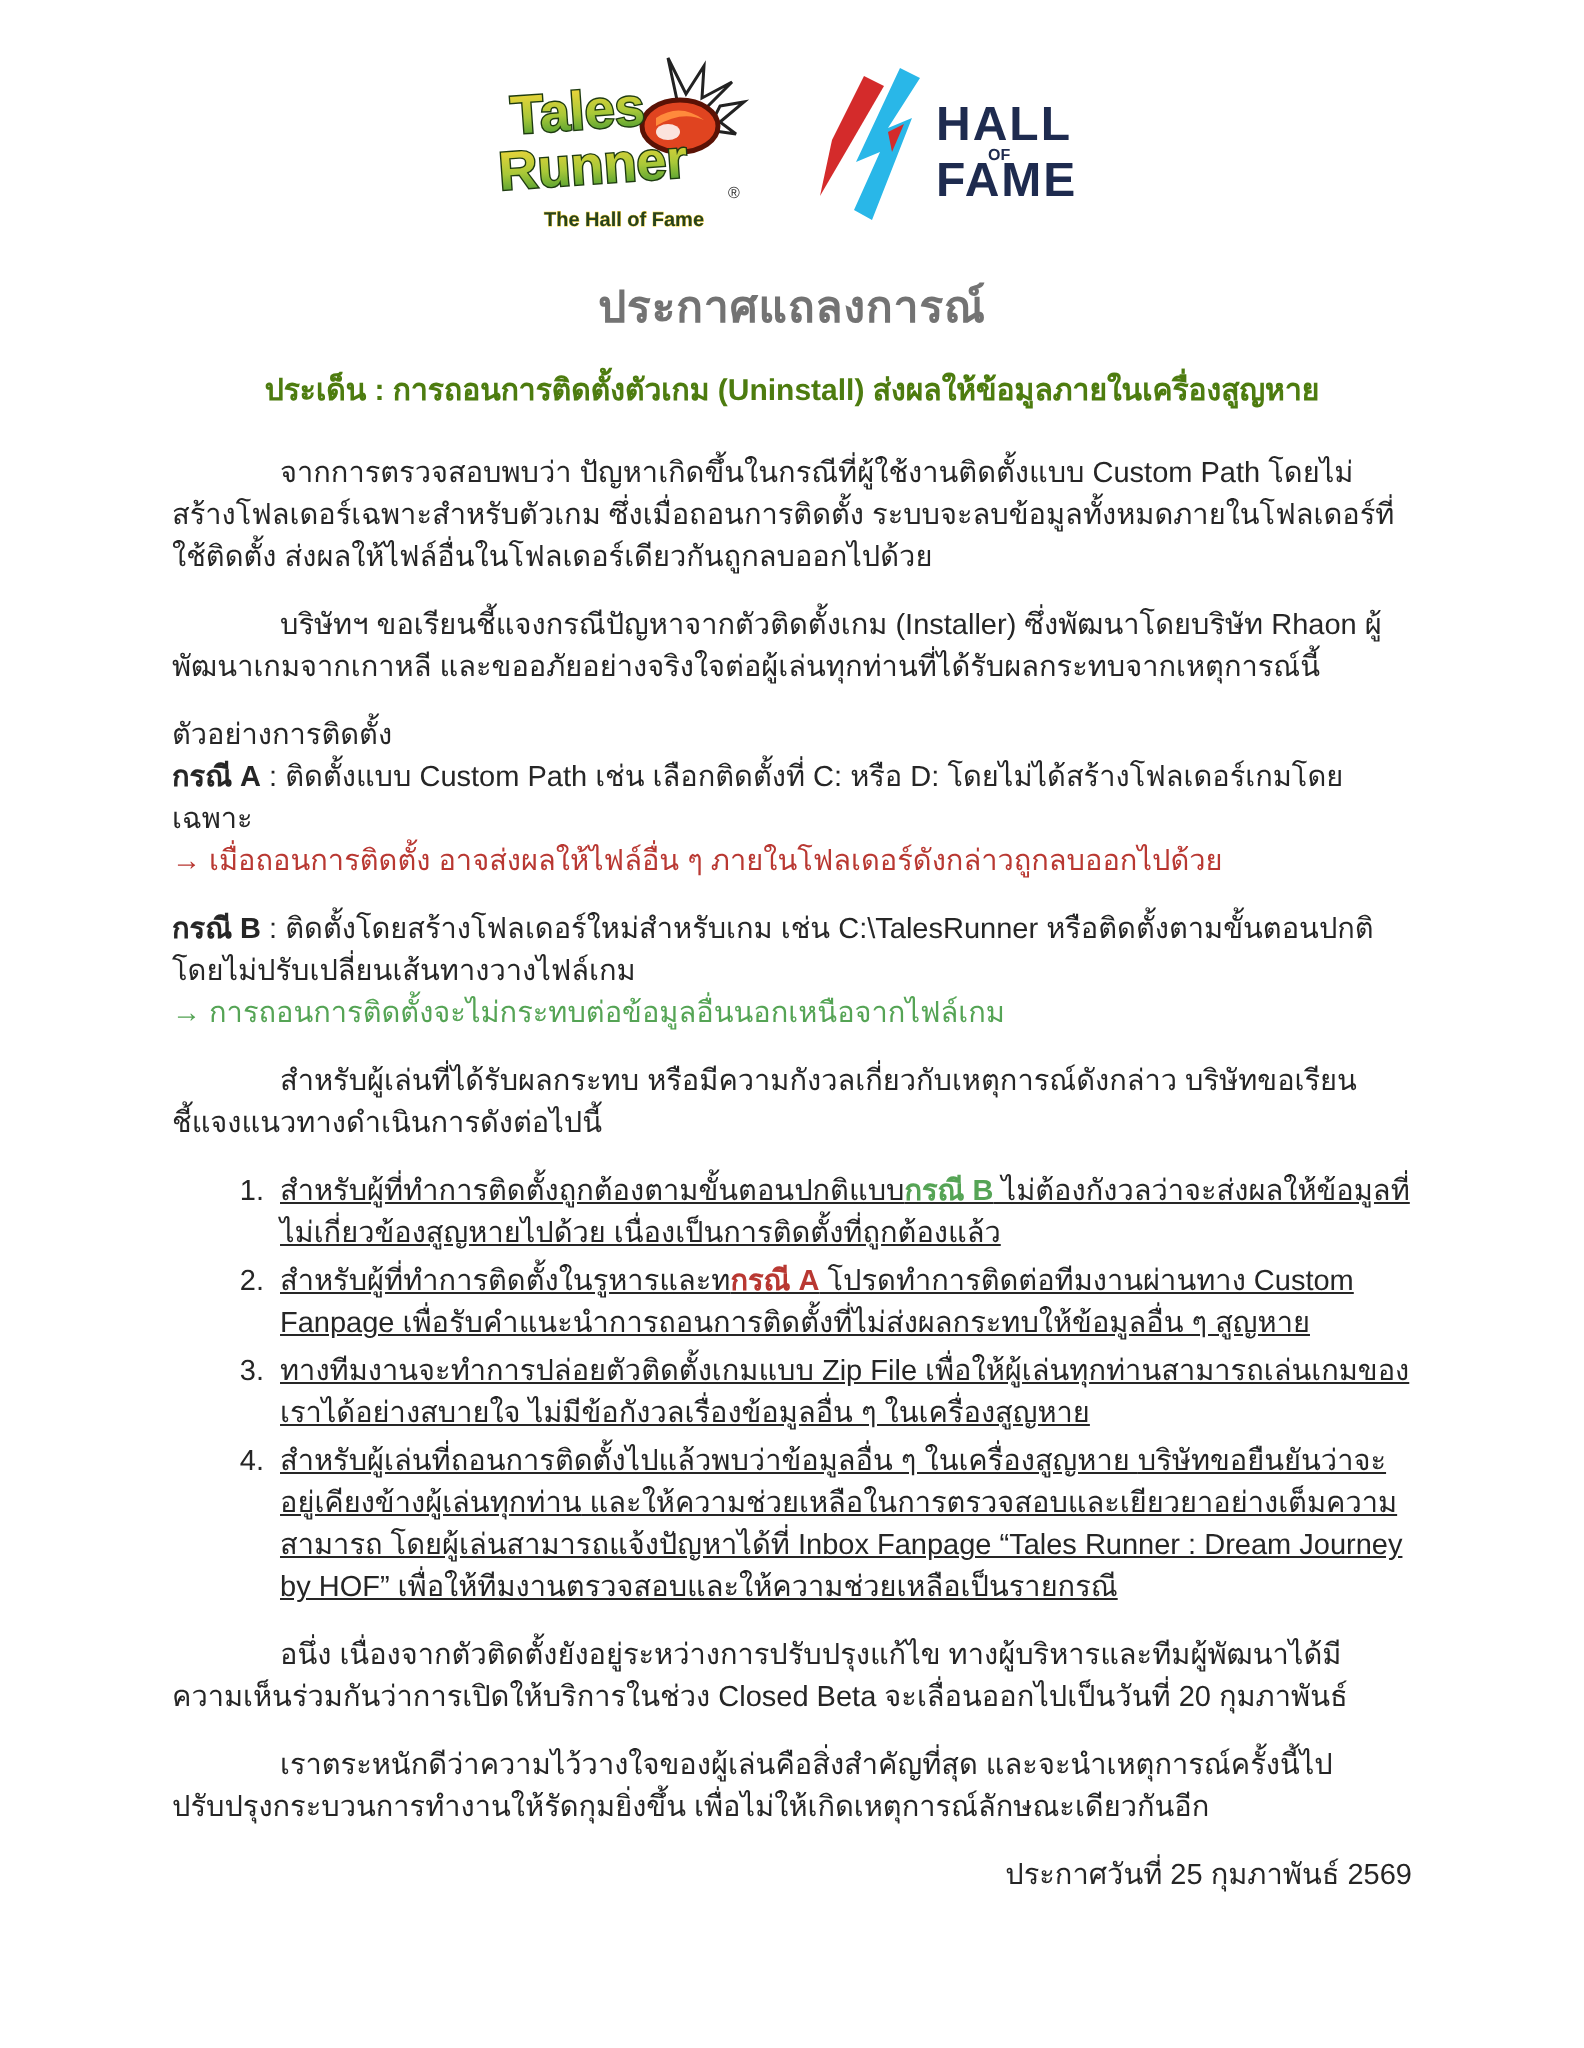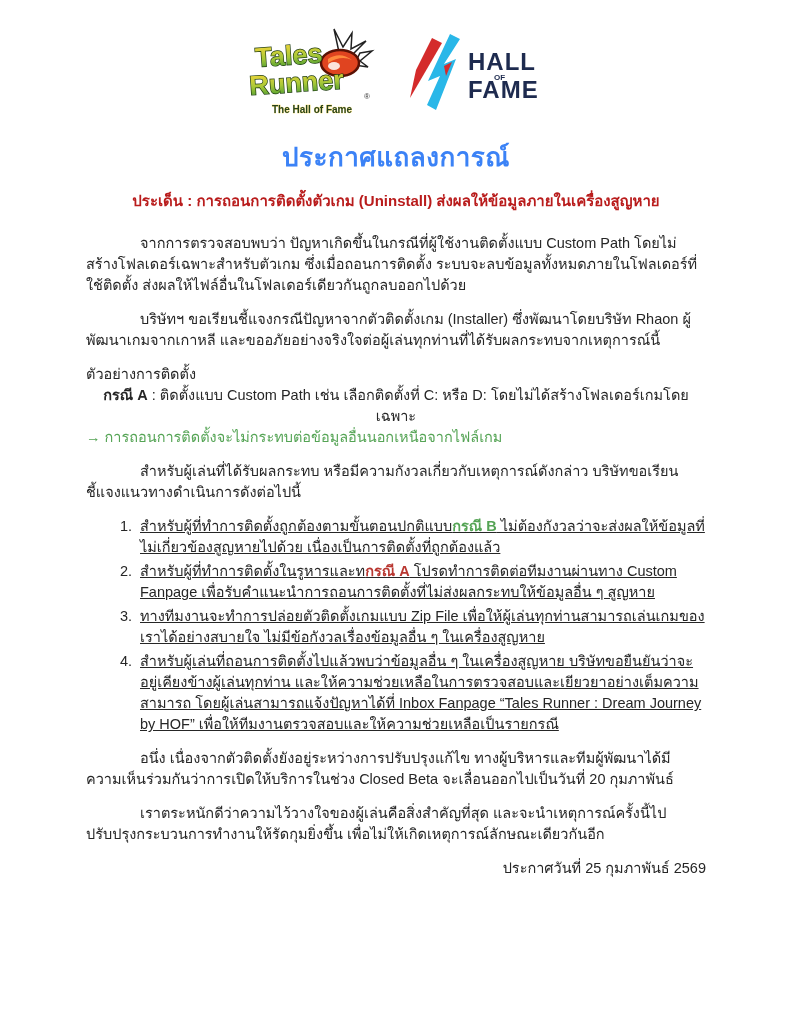"ประกาศแถลงการณ์" .doc-title { color: #3b82f6 -> #737373; font-size: 26px -> 22px }
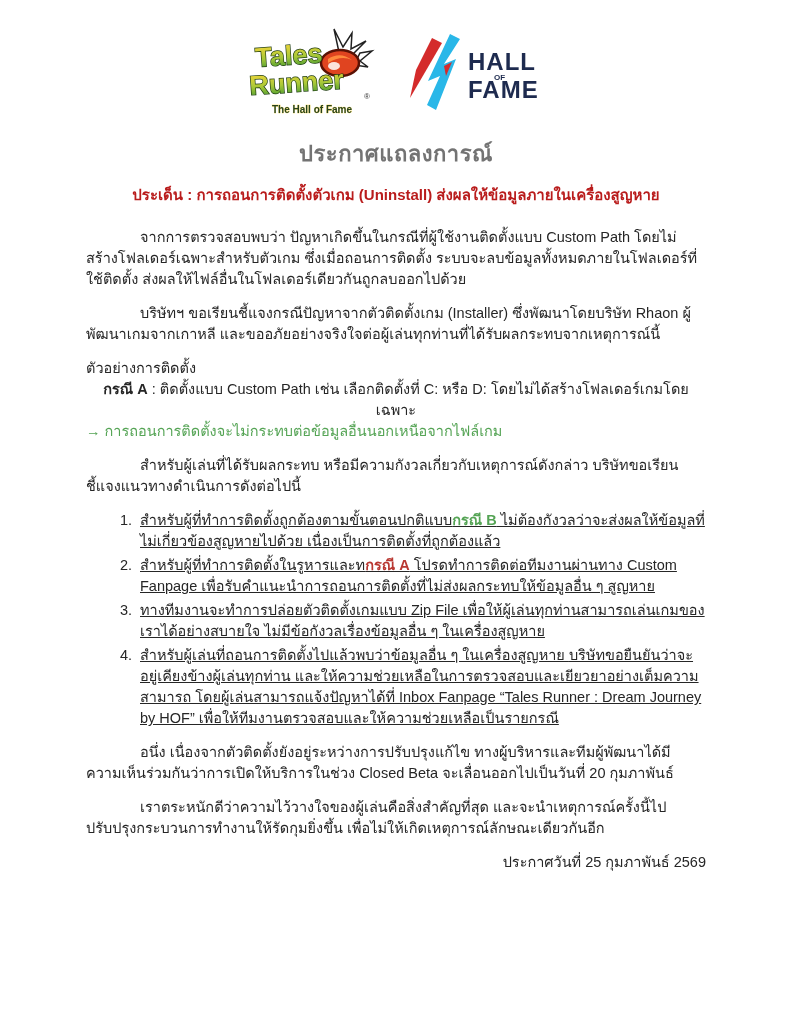"ประเด็น : การถอนการติดตั้งตัวเกม" .doc-subtitle { color: #b91c1c -> #4d7c0f }
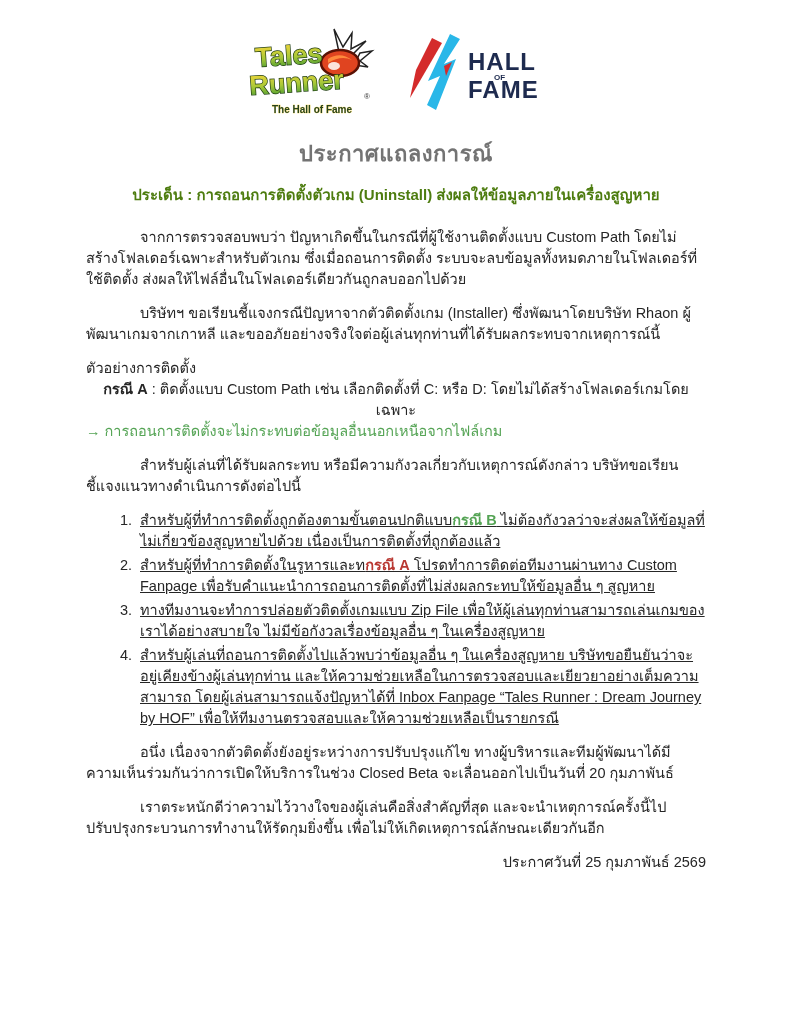"กรณี A : ติดตั้งแบบ Custom" .ex-case { text-align: center -> none }
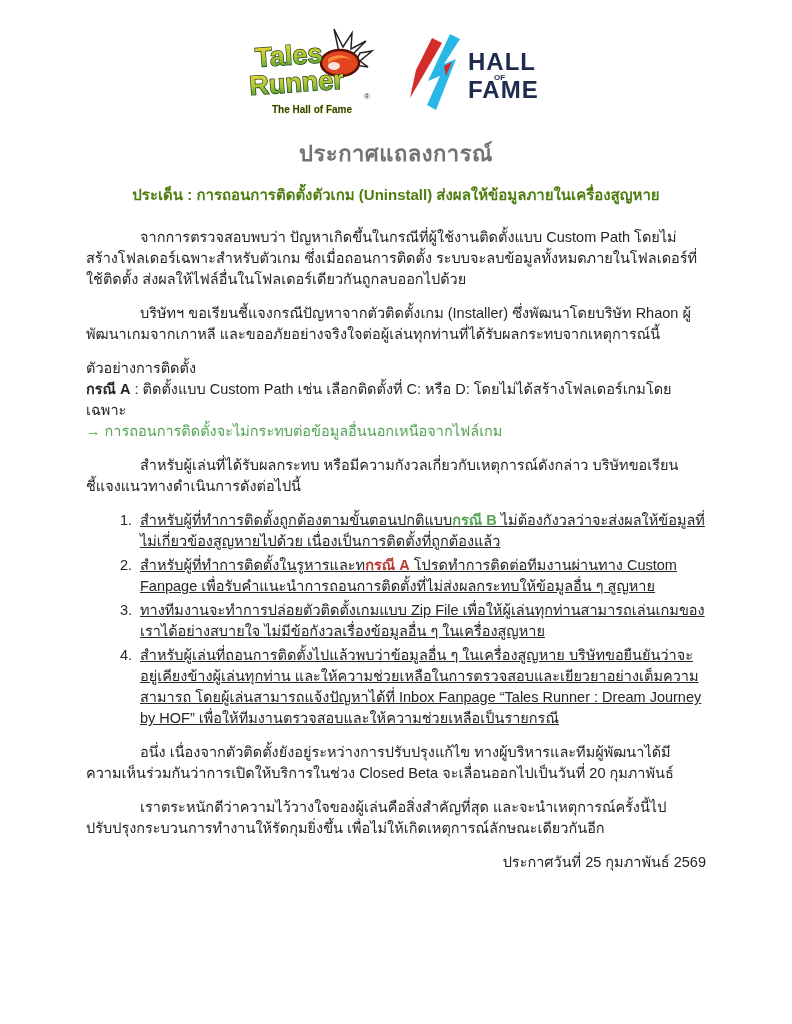"→ เมื่อถอนการติดตั้ง อาจส่งผลให้ไฟล์อื่น" p.arrow-red { html: none -> <p>→ เมื่อถอนการติดตั้ง อาจส่งผลให้ไฟล์อื่น ๆ ภายในโฟลเดอร์ดังกล่าวถูกลบออกไปด้วย</p> }
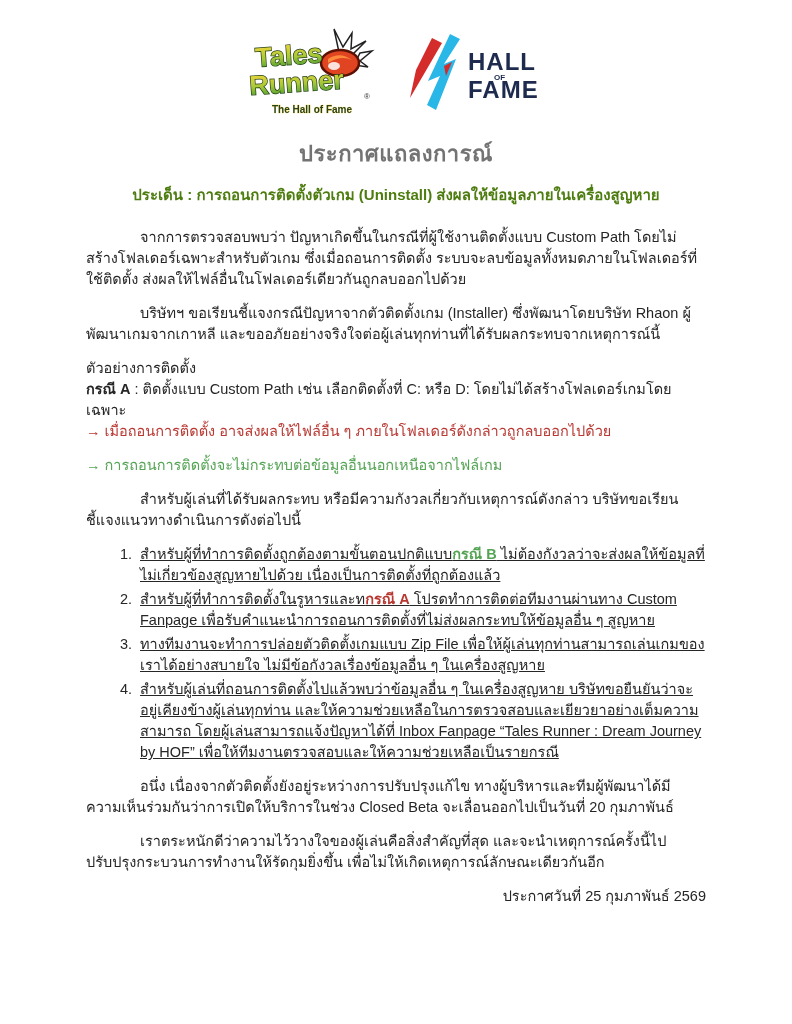"กรณี B :" p.ex-case { html: none -> <p><span>กรณี B</span><span> : ติดตั้งโดยสร้างโฟลเดอร์ใหม่สำหรับเกม เช่น C:\TalesRunner หรือติดตั้งตามขั้นตอนปกติโดยไม่ปรับเปลี่ยนเส้นทางวางไฟล์เกม</span></p> }
